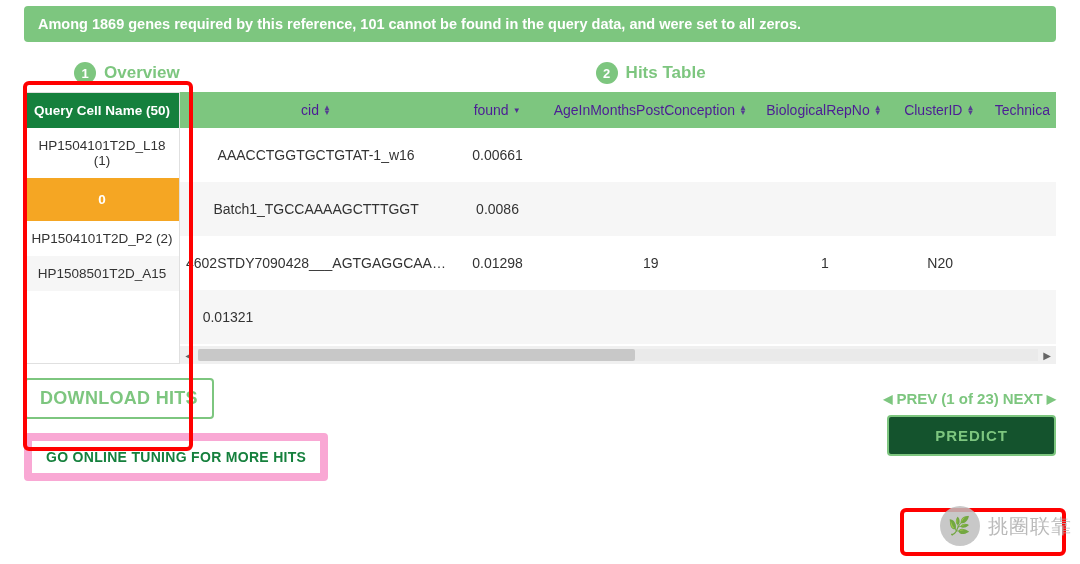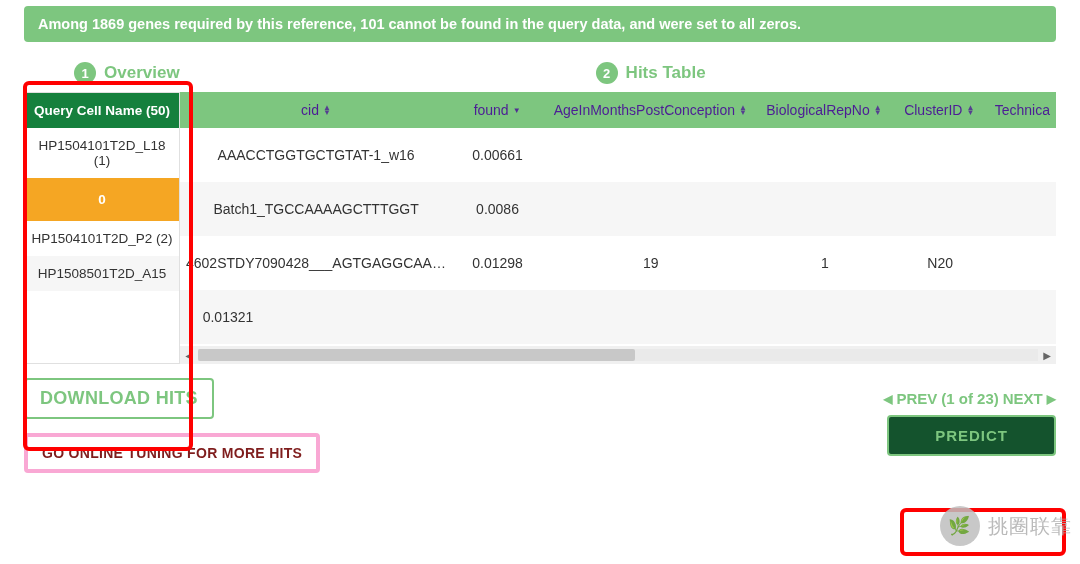"GO ONLINE TUNING FOR MORE" .btn-outline-orange { border: 4px solid #f9a8d4 -> 8px solid #f9a8d4; color: #7f1d1d -> #15803d }
